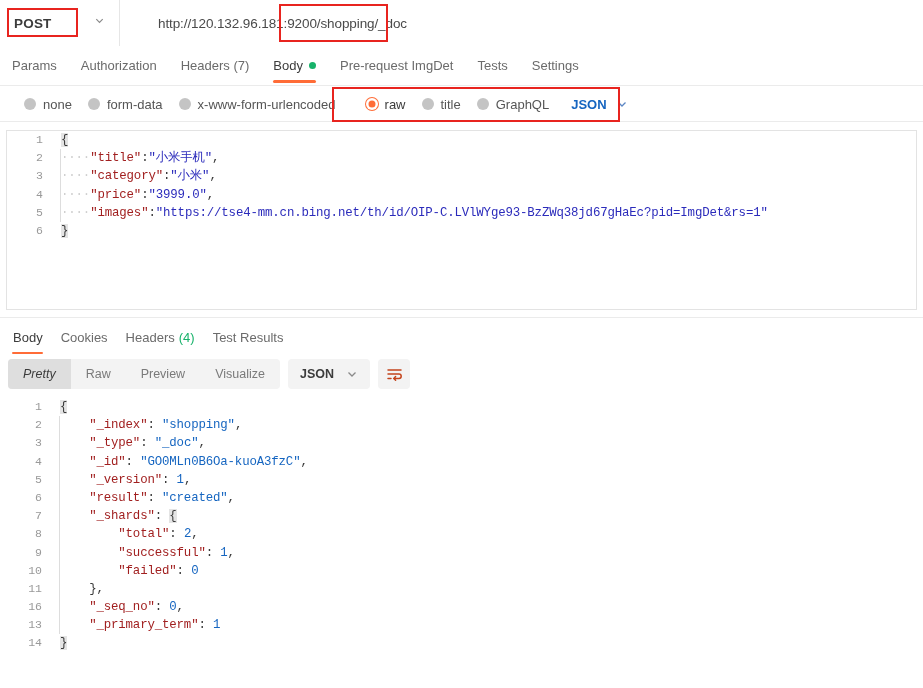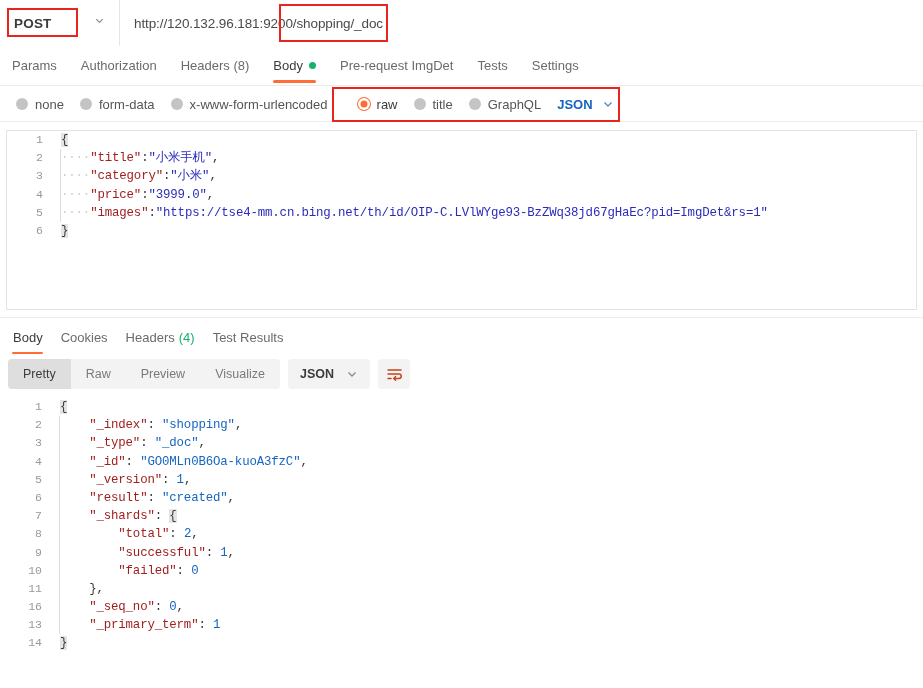"POST" .urlbar { gap: none -> 24px }
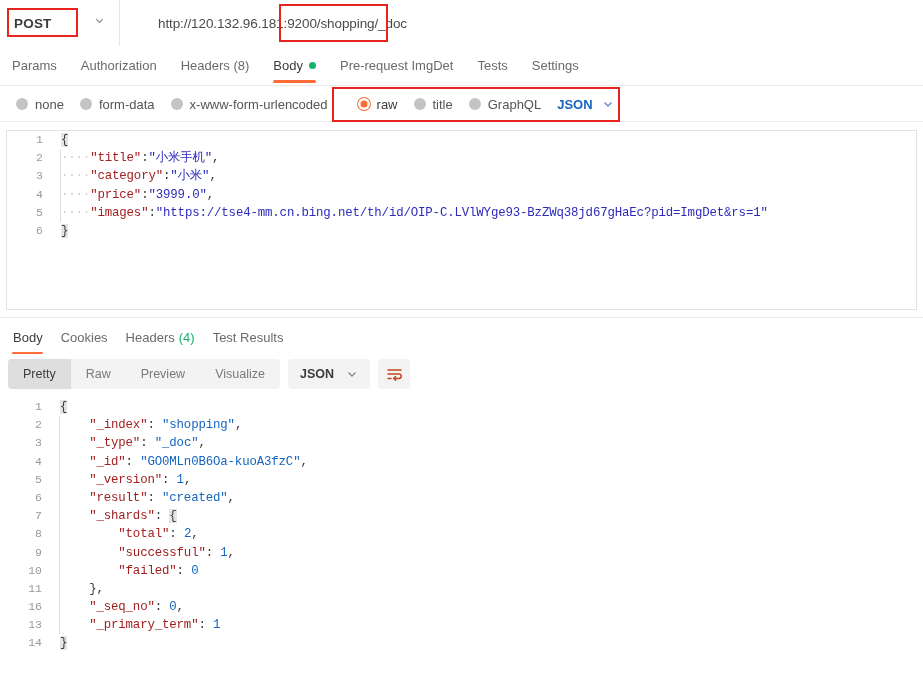"Headers (8)" span { text: 8 -> 7 }
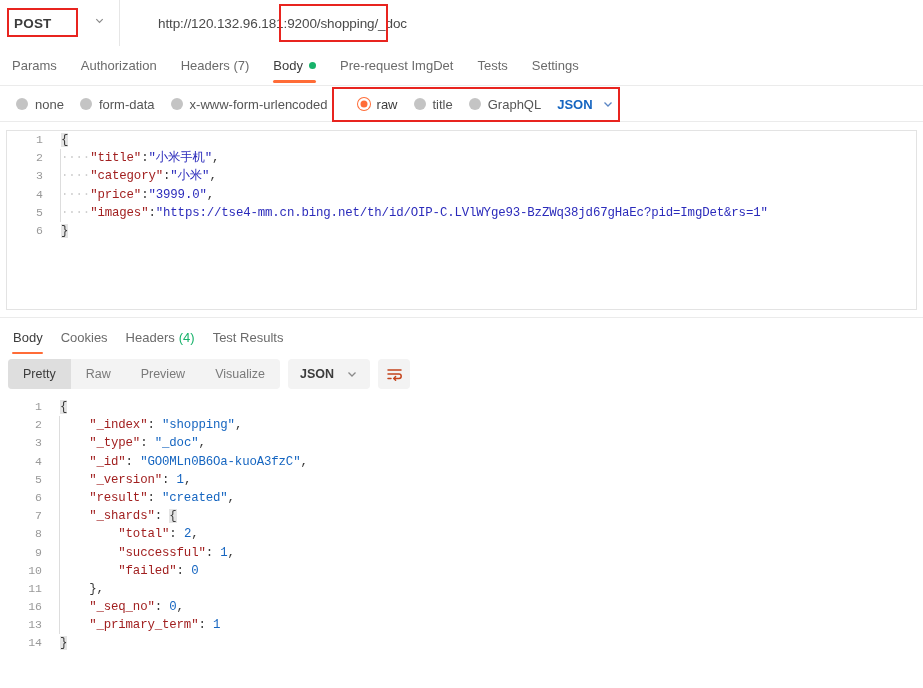"none" .bodytype-row { padding-left: 16px -> 24px }
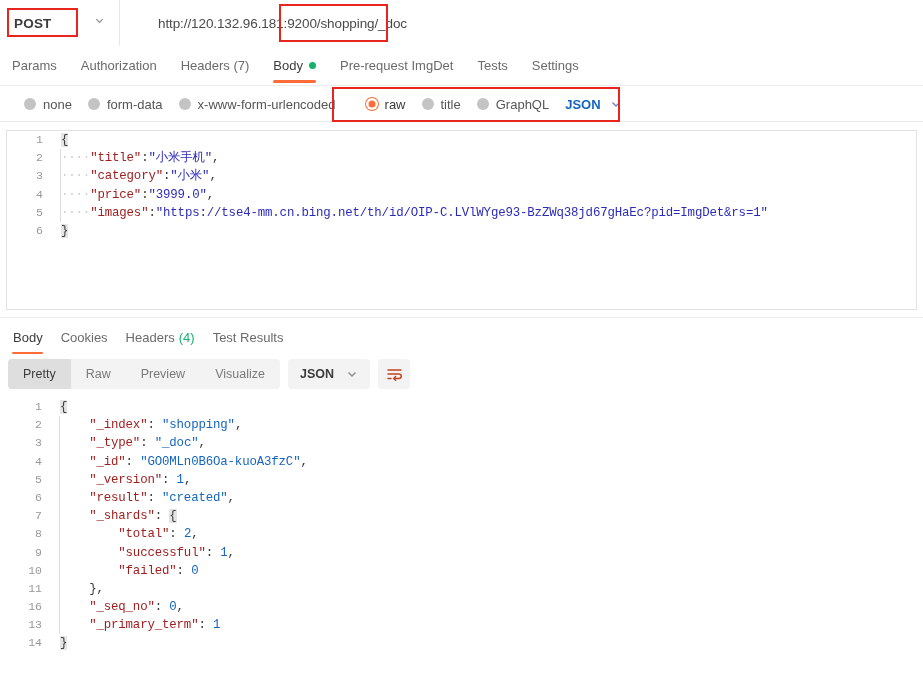"GraphQL" div.radio-item { margin-right: 10px -> 16px }
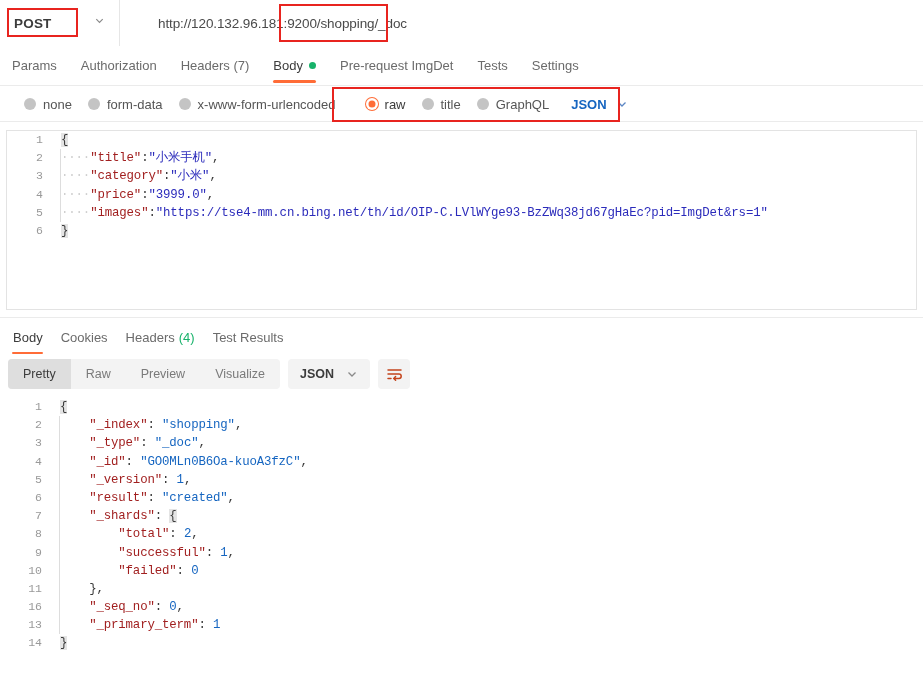"Pretty" .seg-btn.active { font-style: none -> italic }
